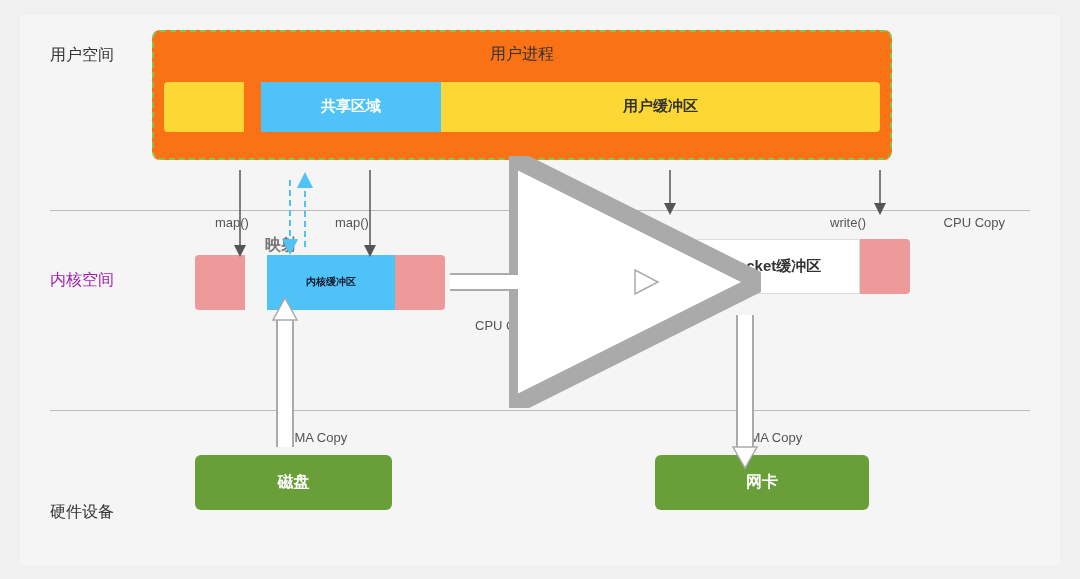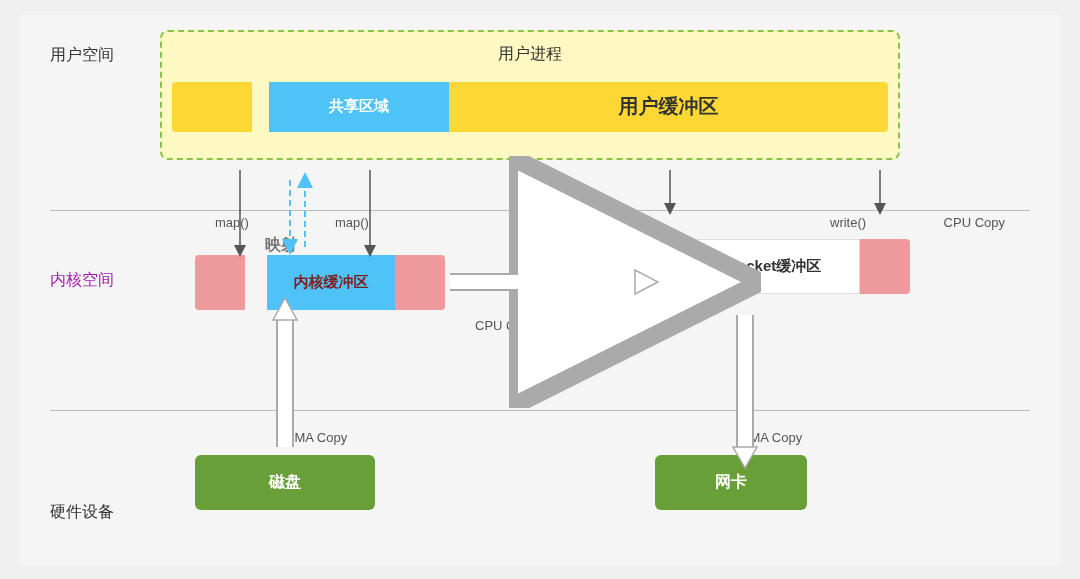"用户进程" .user-process-box { background: #fef9c3 -> #f97316; left: 140px -> 132px }
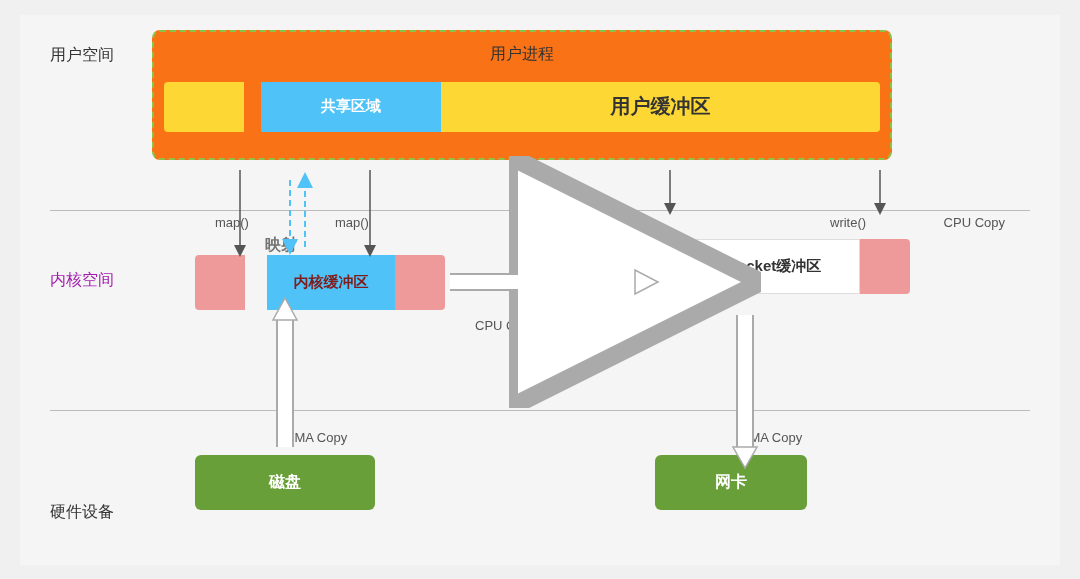"用户缓冲区" .buf-yellow-user { font-size: 20px -> 15px }
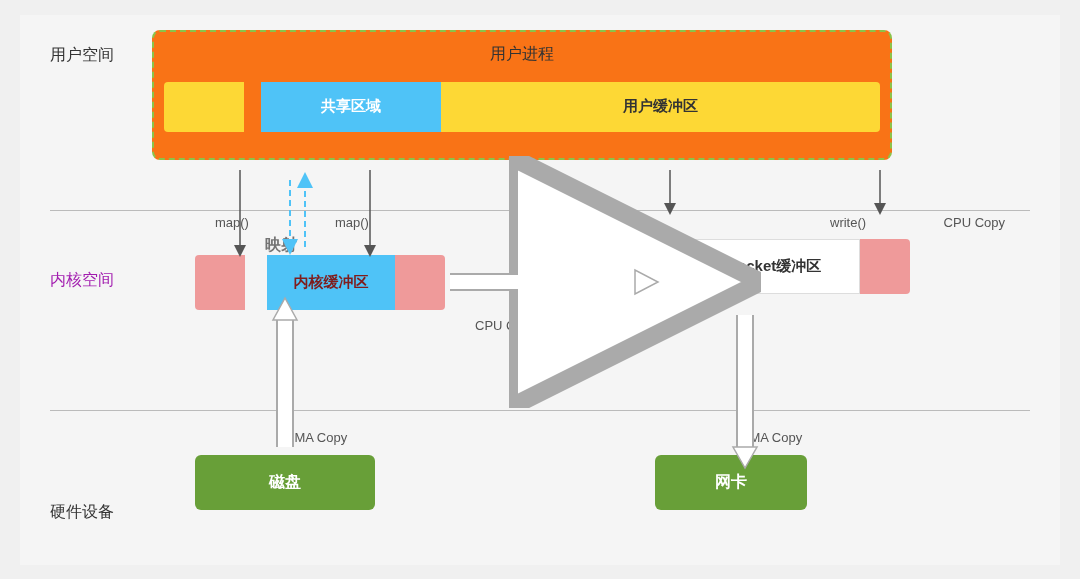"内核缓冲区" .kern-buf-blue { color: #7f1d1d -> #0f172a; font-size: 15px -> 10px }
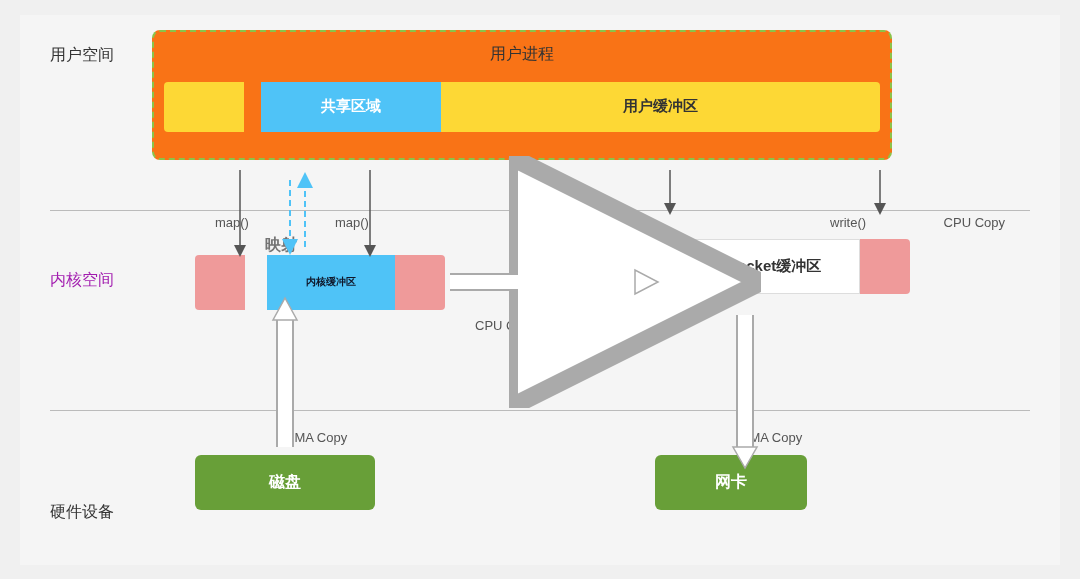"磁盘" .disk-box { width: 180px -> 197px }
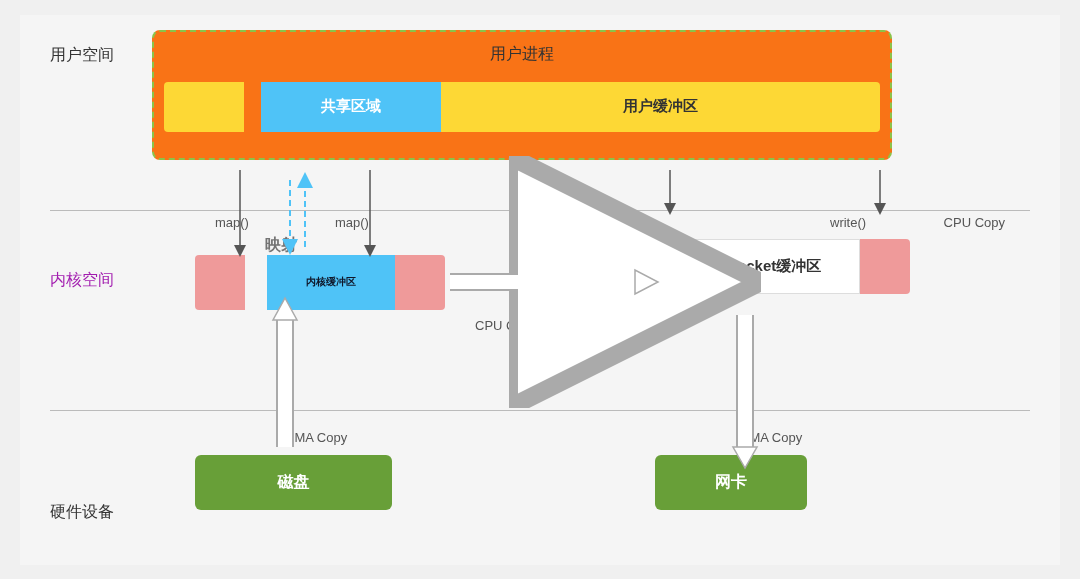"网卡" .nic-box { width: 152px -> 214px }
